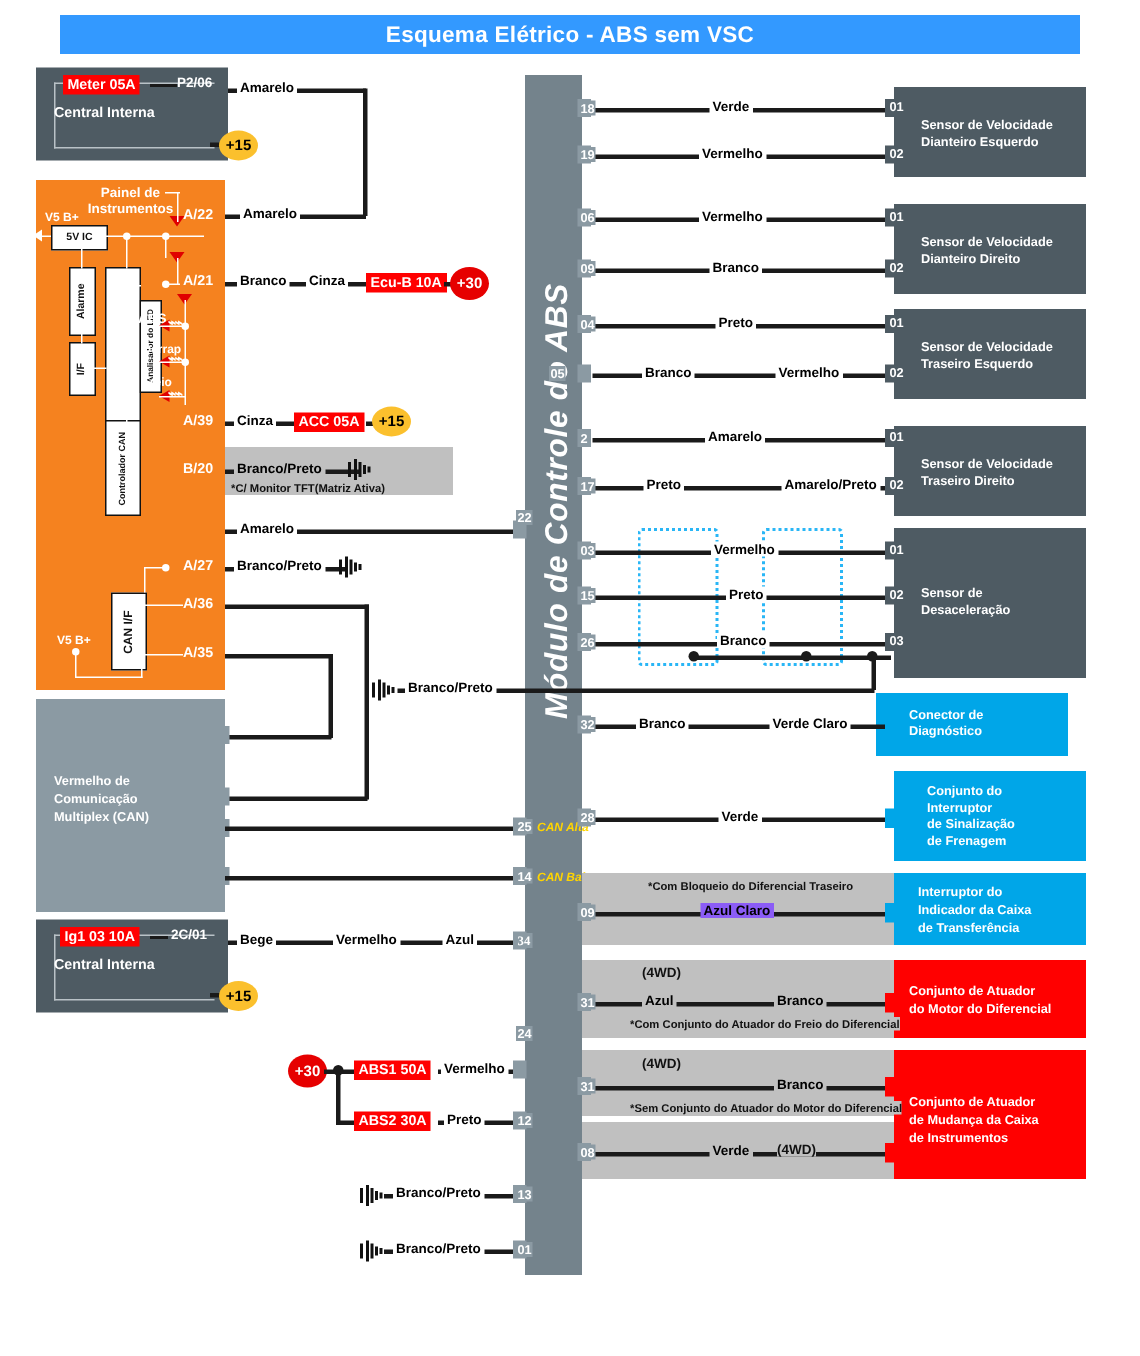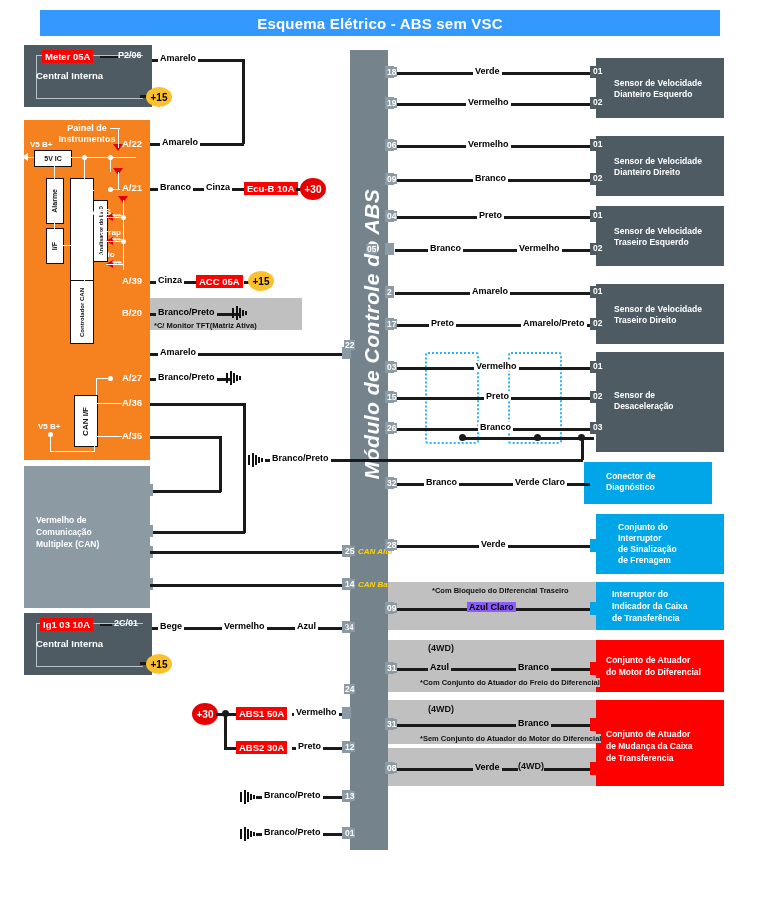"de Transferencia" span { text: Transferencia -> Instrumentos }
